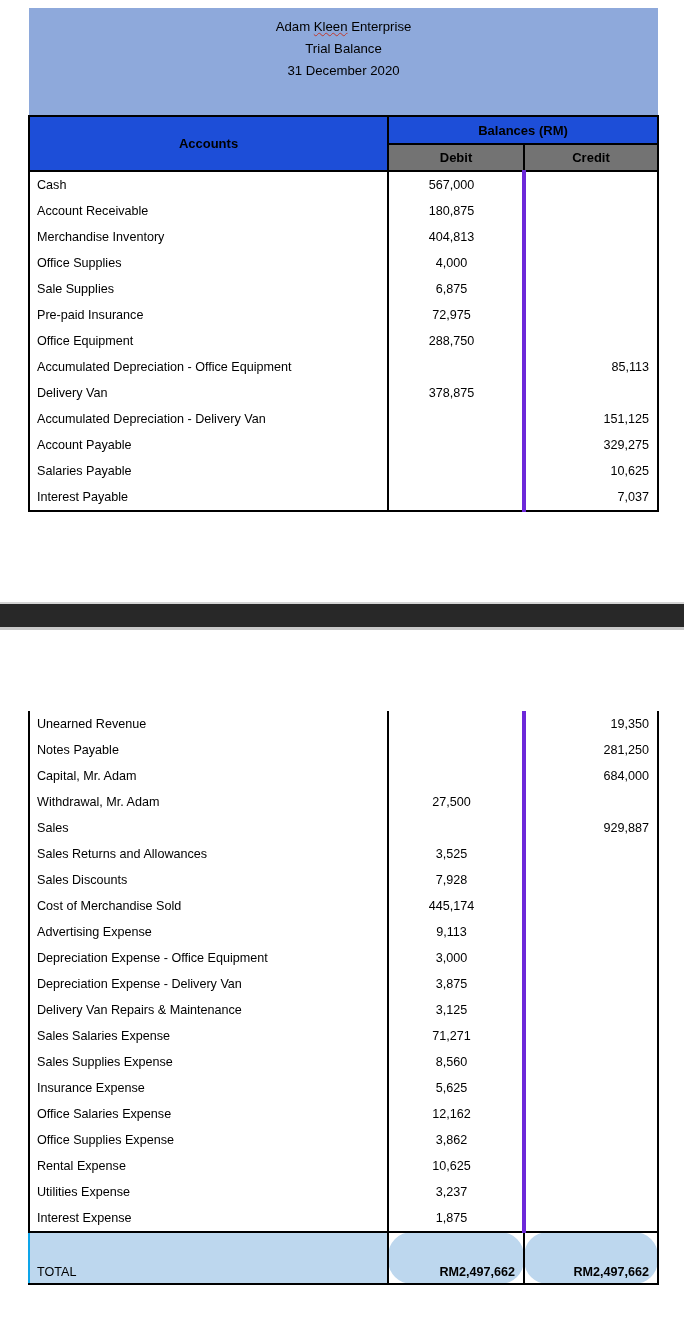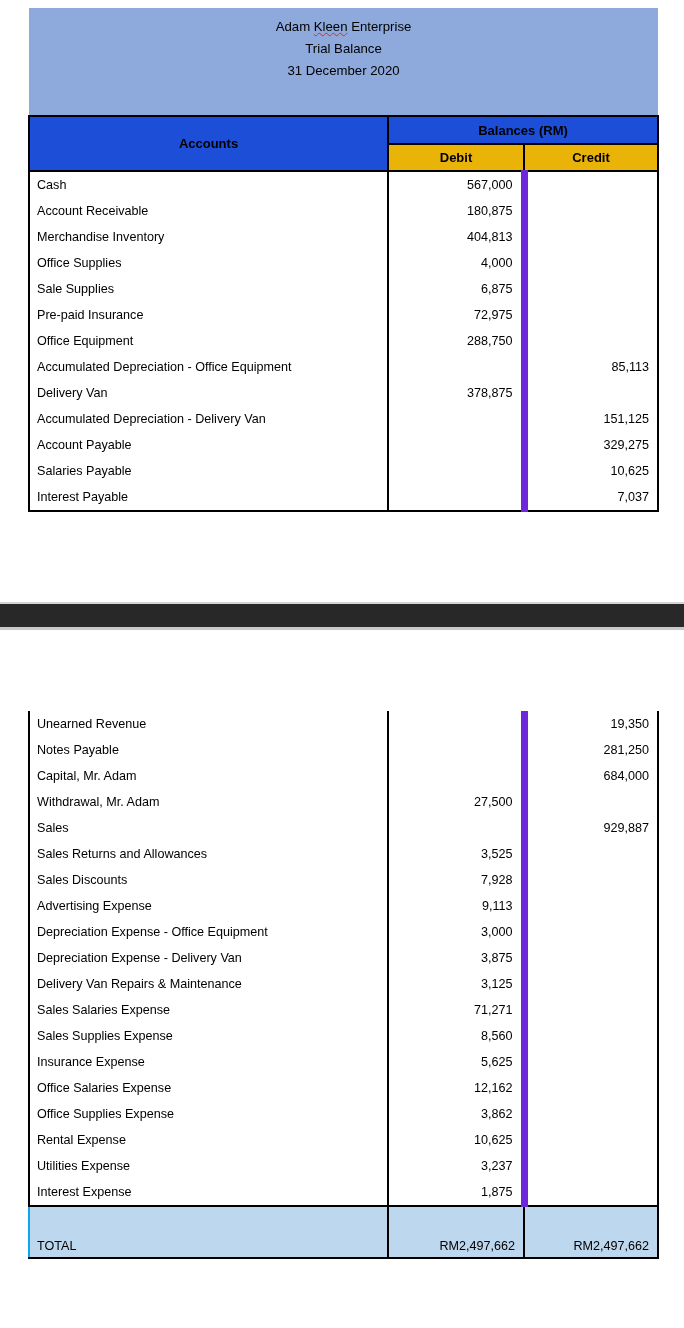"Debit" .hdr-sub { background: #eab308 -> #737373 }
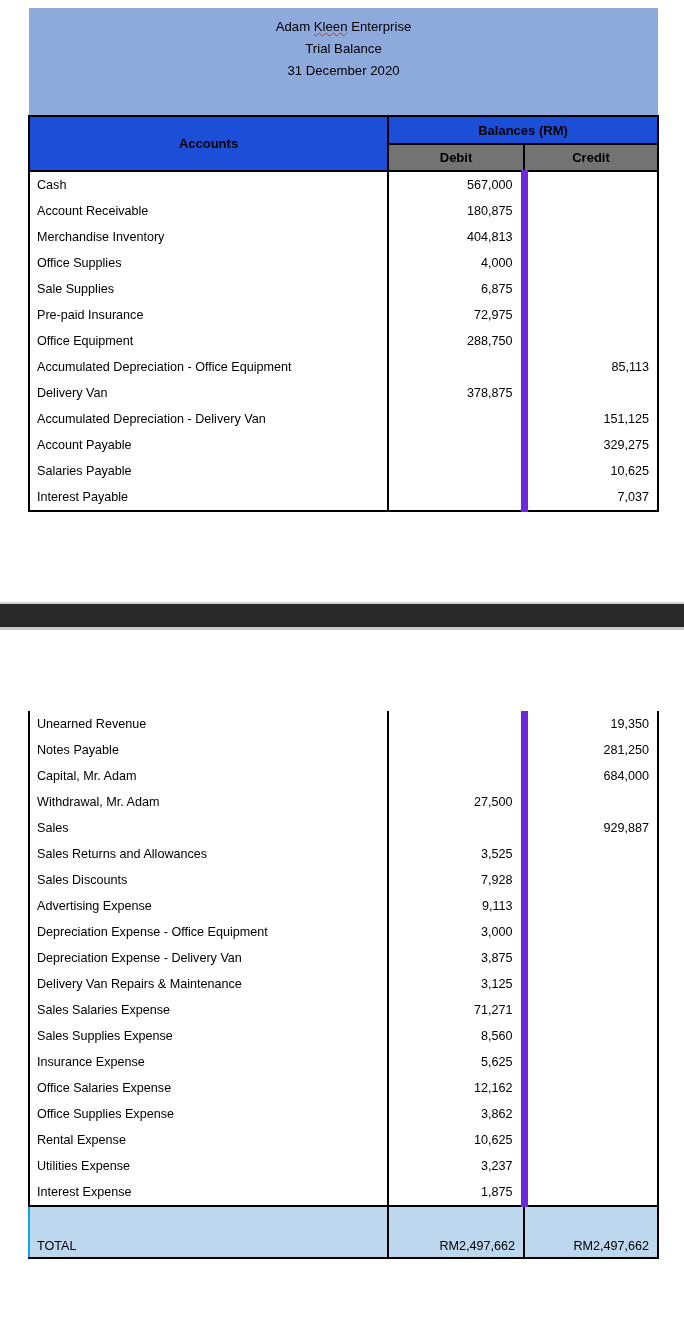"567,000" .row-num.mid { border-right: 7px solid #6d28d9 -> 4px solid #6d28d9; text-align: none -> center }
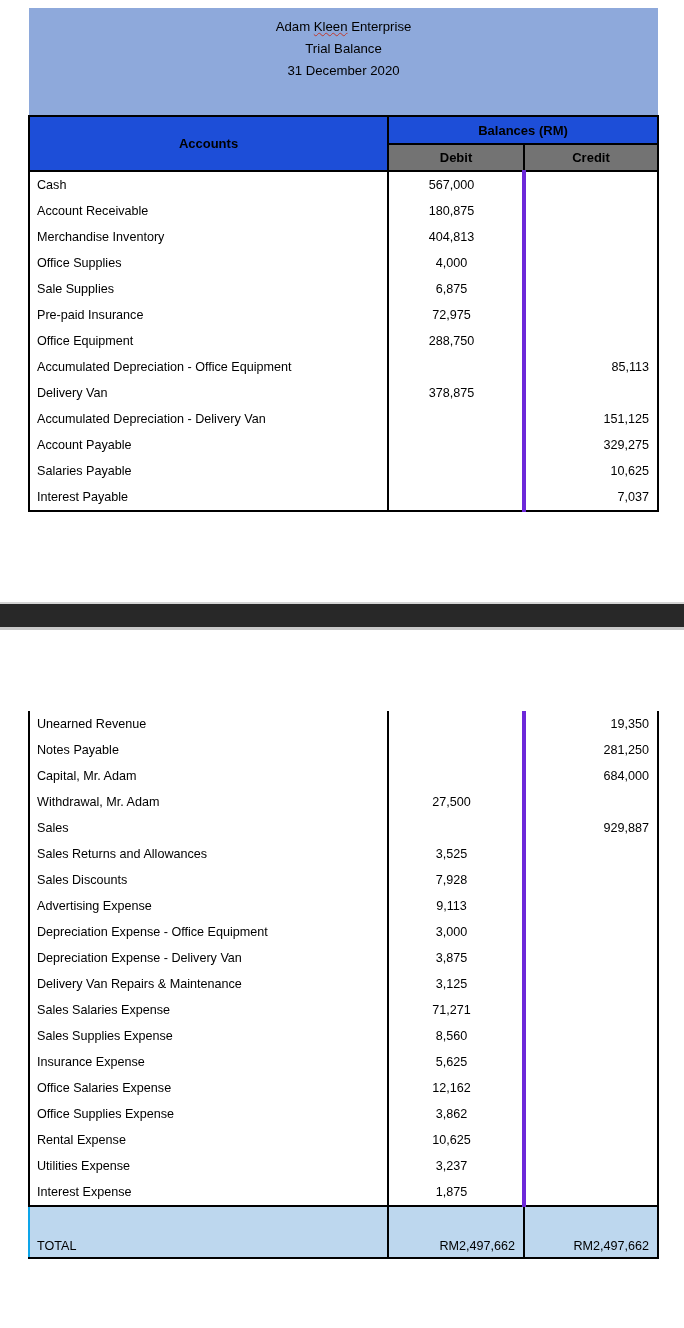"Cost of Merchandise Sold" tr { html: none -> <tr> <td>Cost of Merchandise Sold</td> <td>445,174</td> <td></td> </tr> }
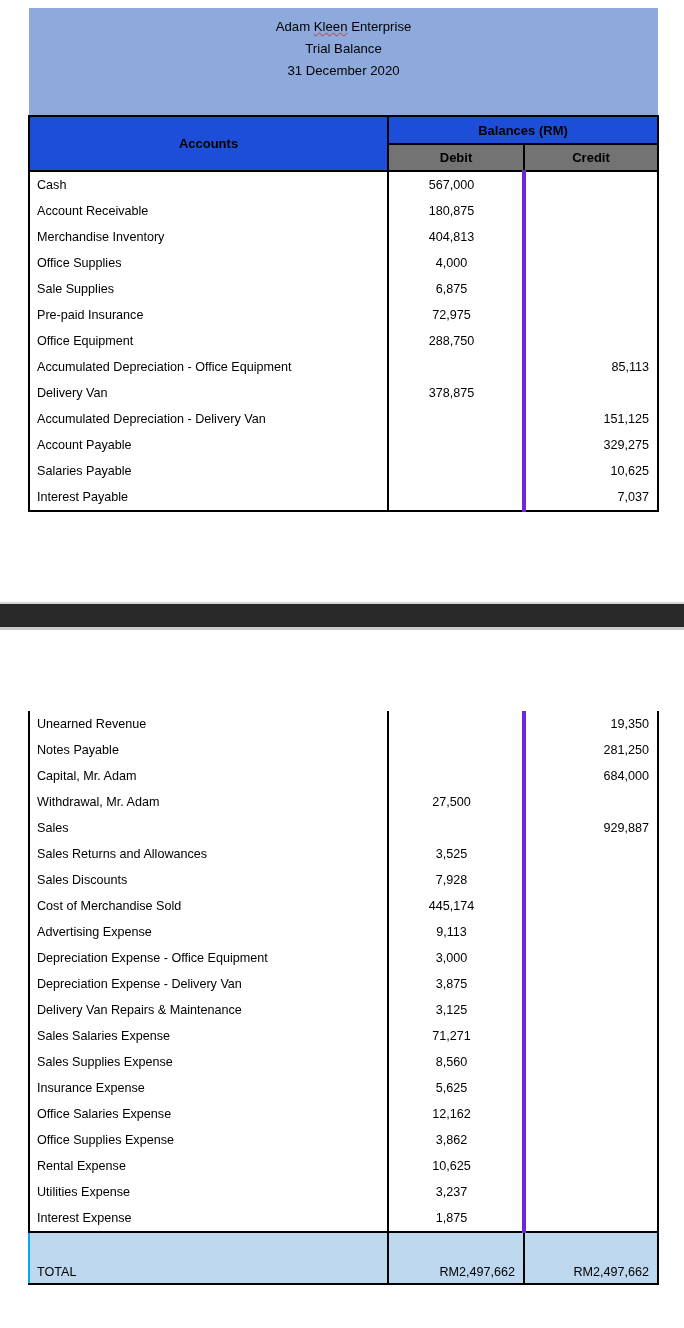"RM2,497,662" .total-row .t-num { border-radius: none -> 24px; font-weight: normal -> bold }
